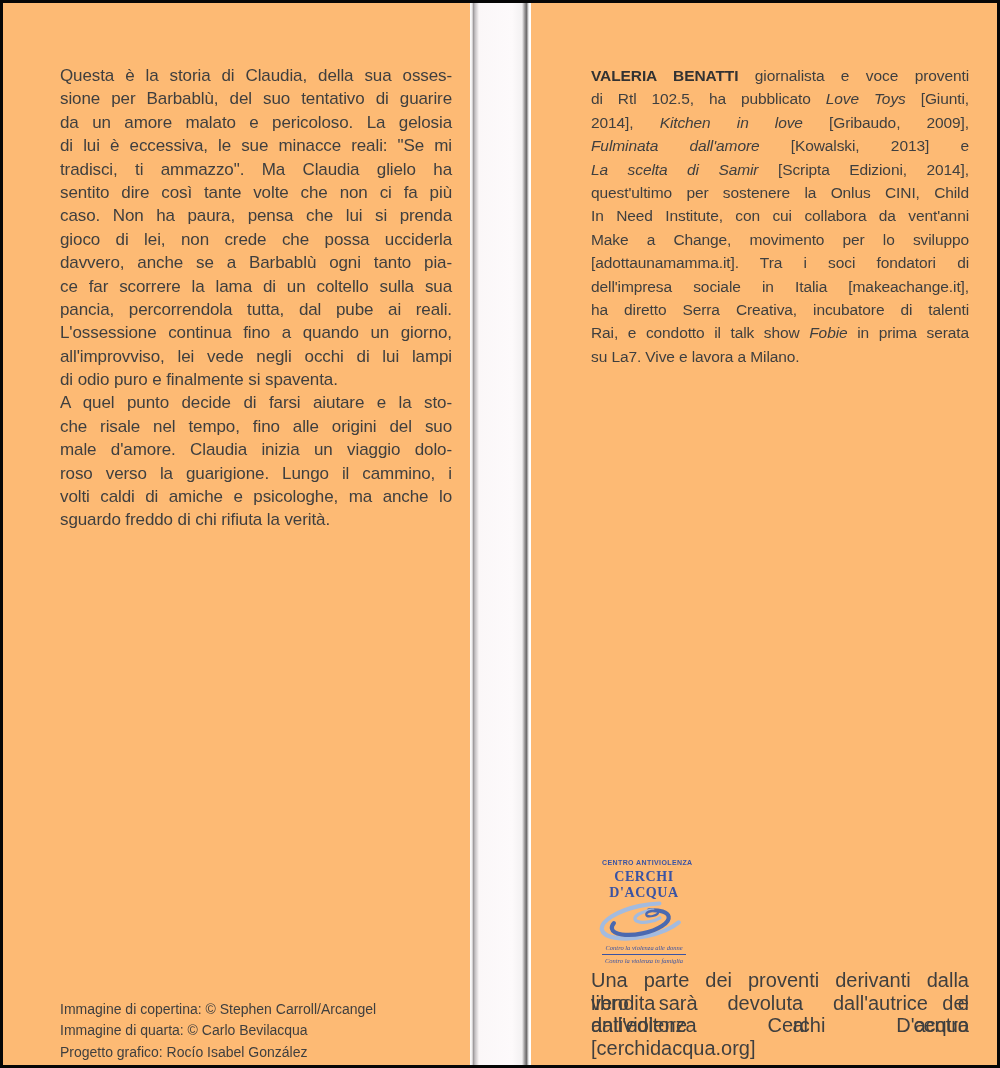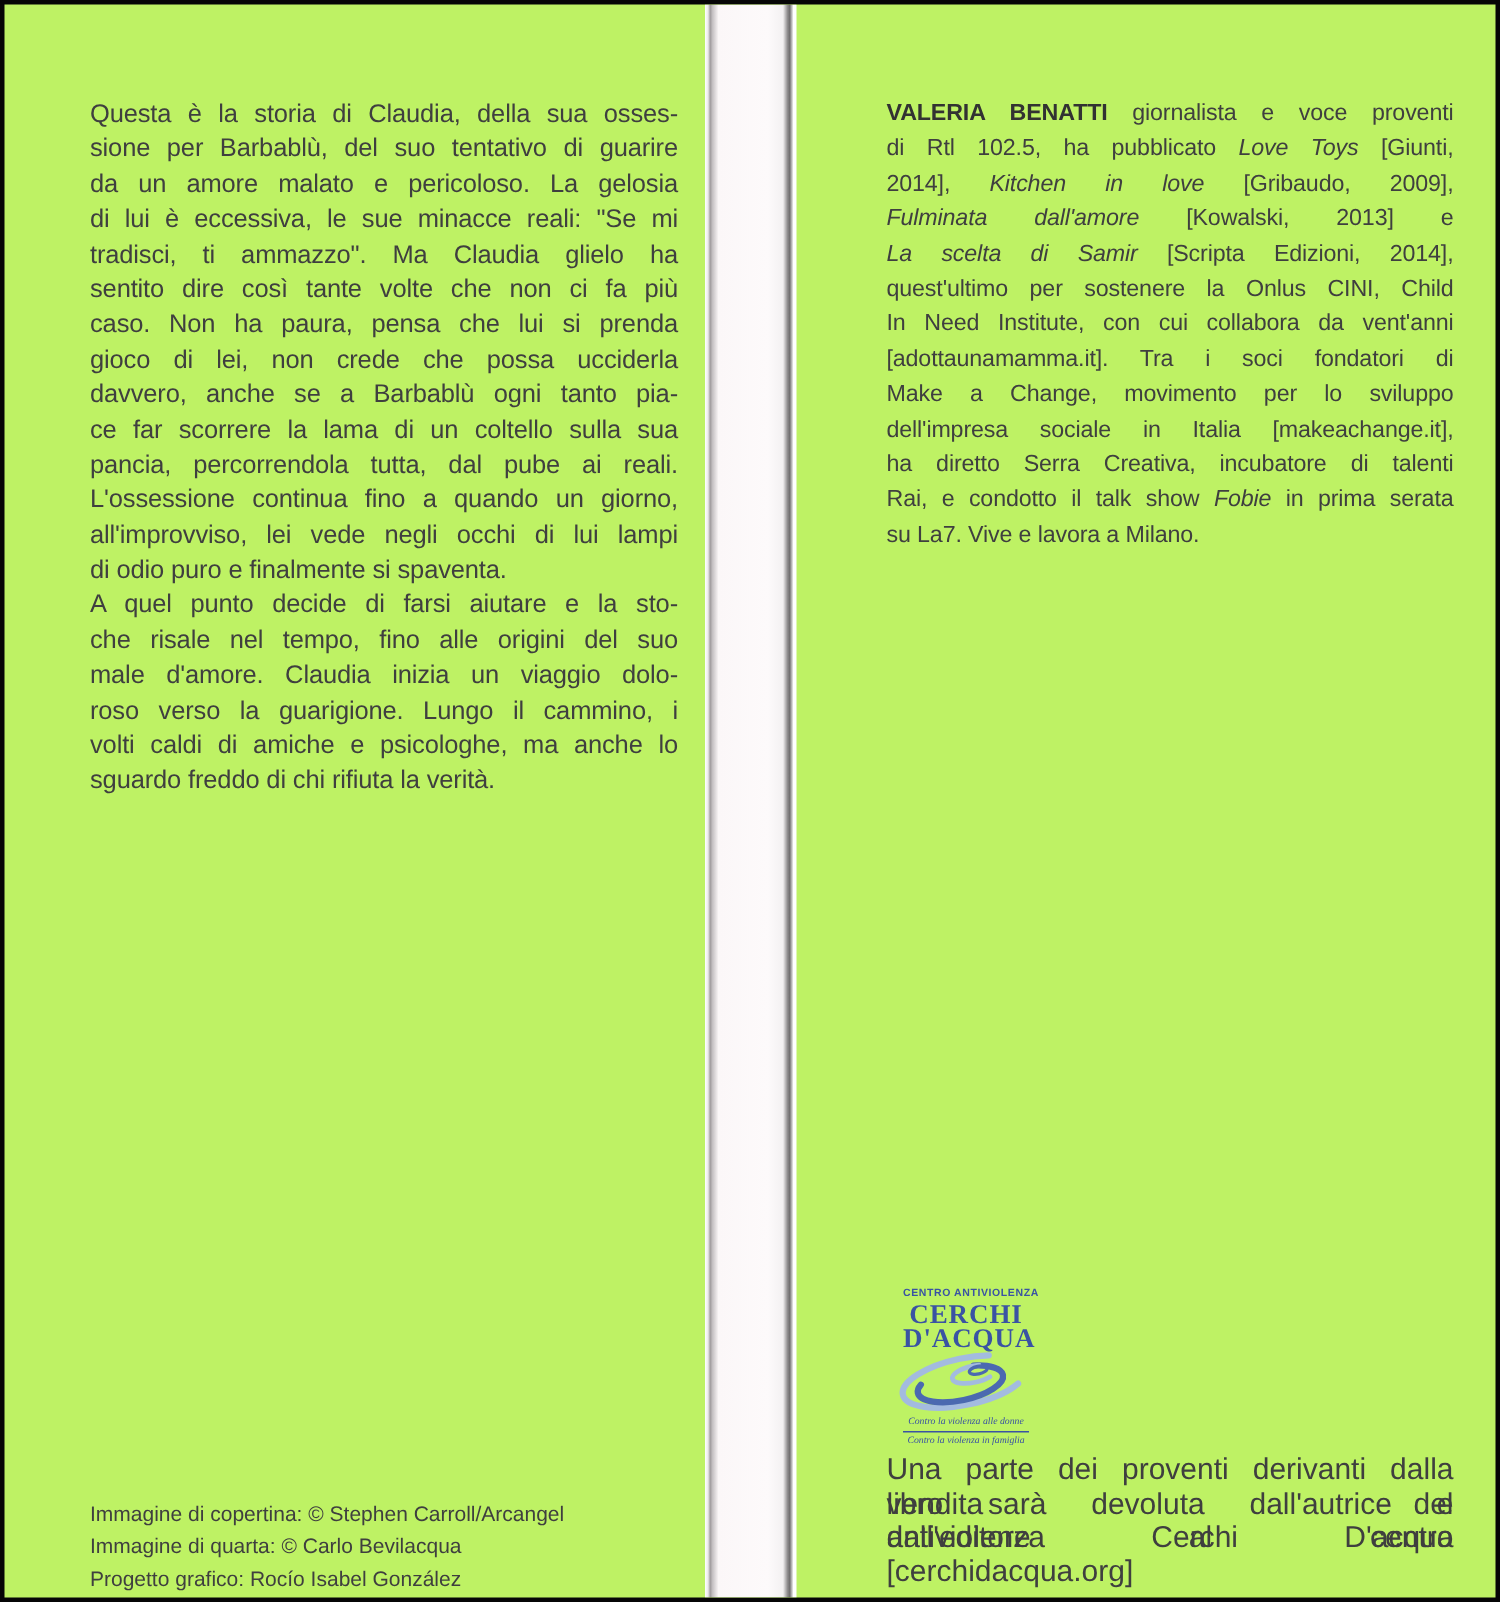"Questa è la storia di" .sheet { background: #bef264 -> #fdba74 }
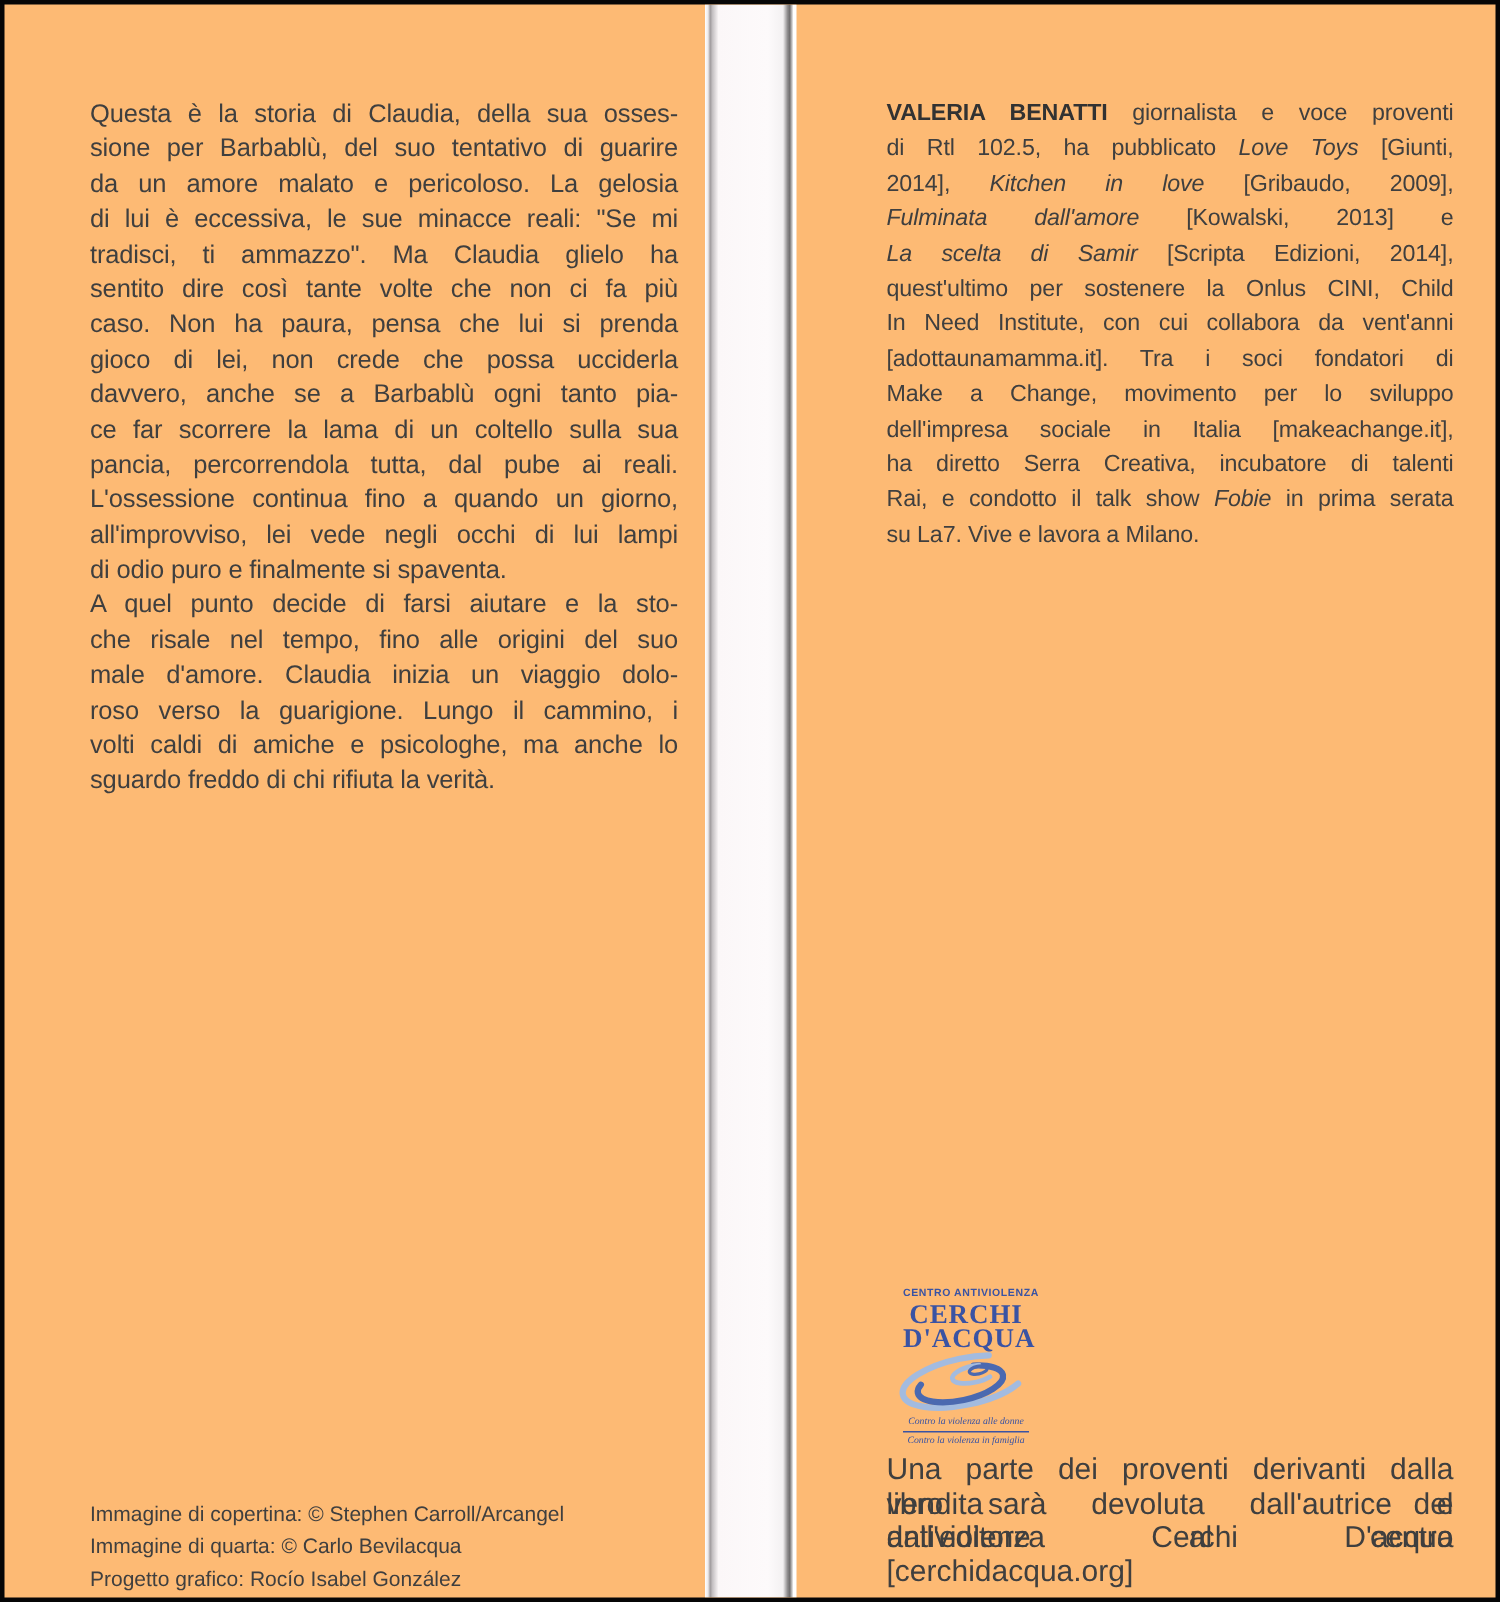"[adottaunamamma.it]. Tra i soci" div.line { order: before "Make a Change, movimento per" -> after "Make a Change, movimento per" }
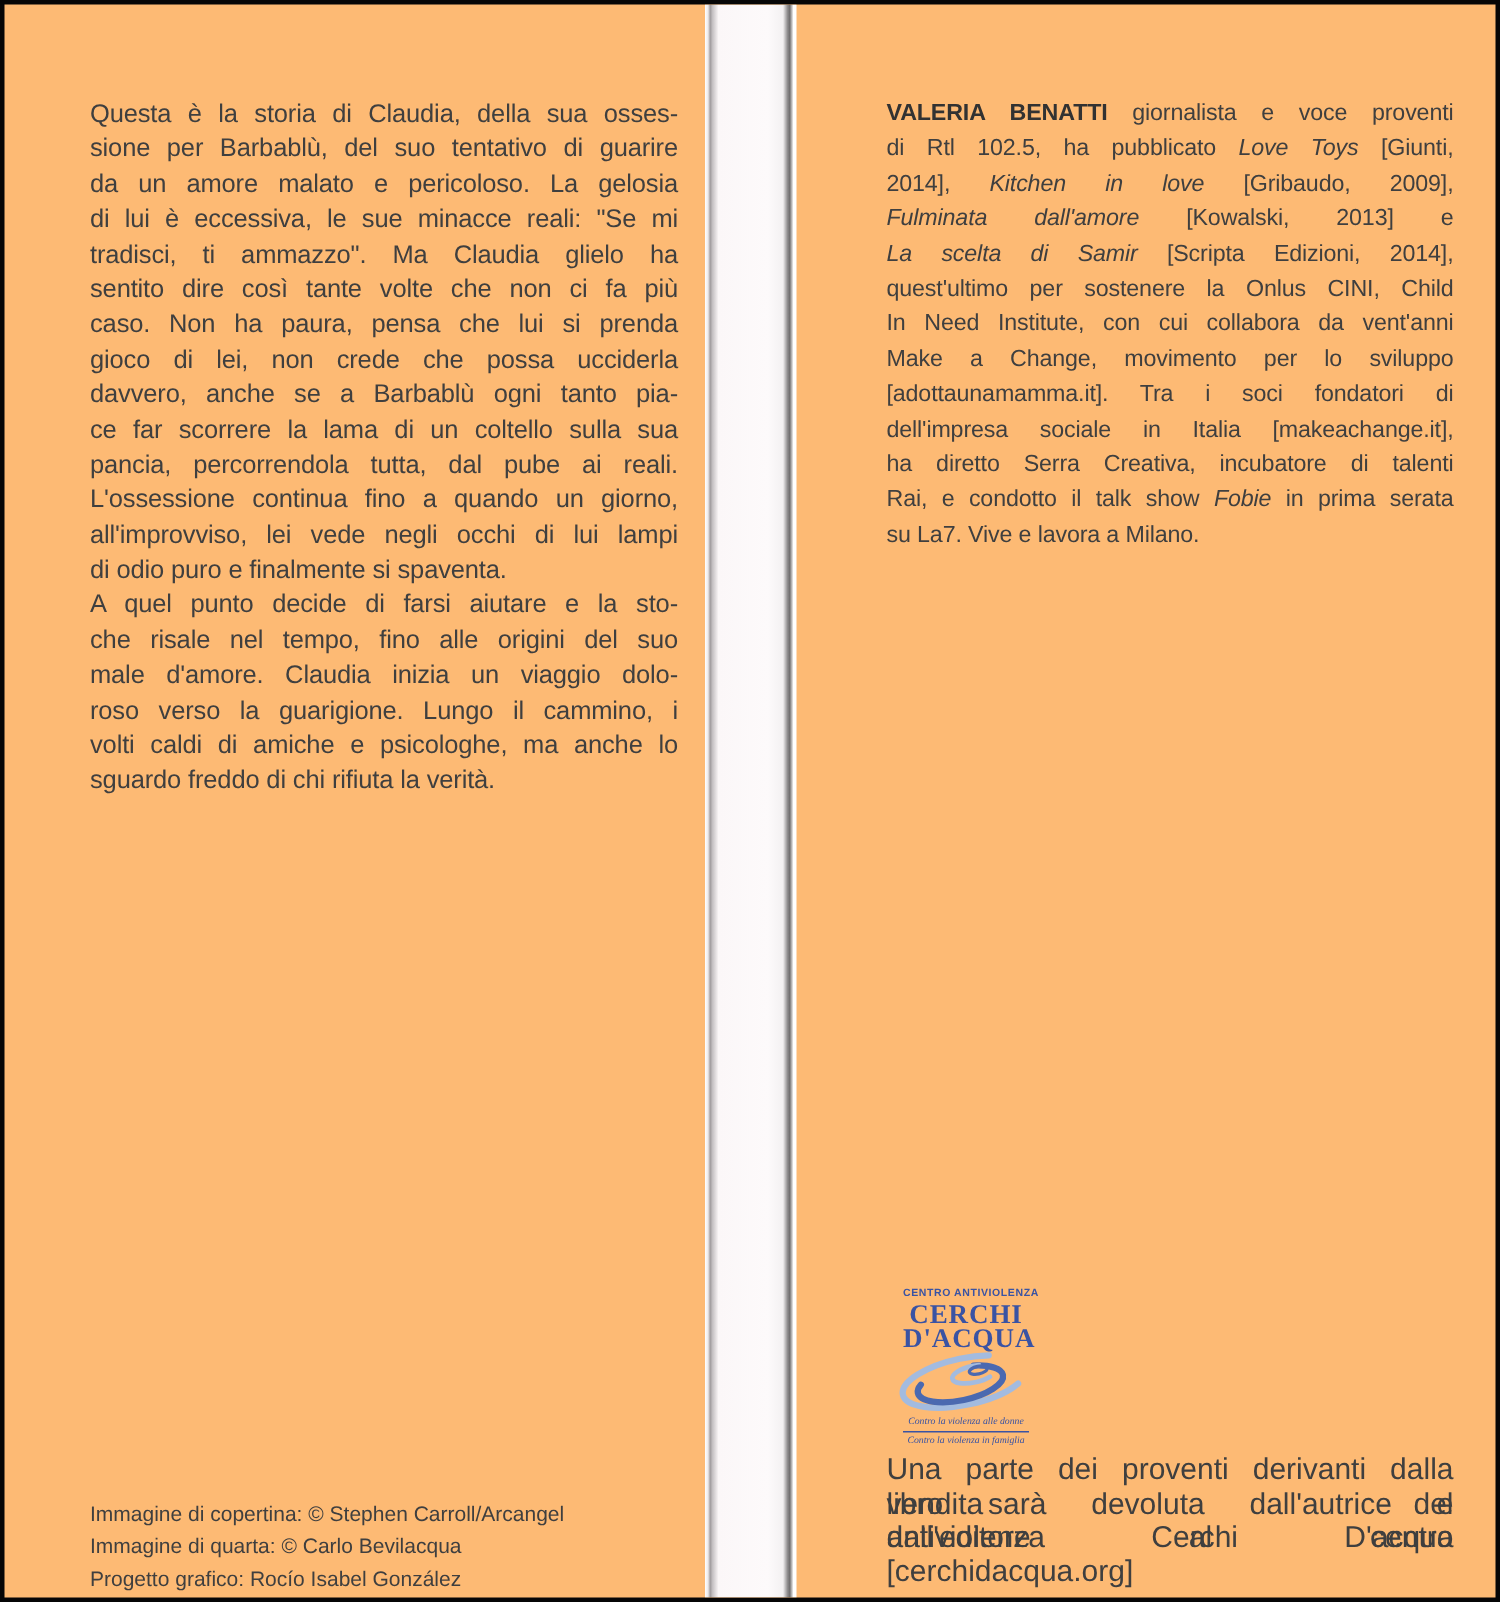"CERCHI" .logo-name { font-size: 18px -> 14px }
